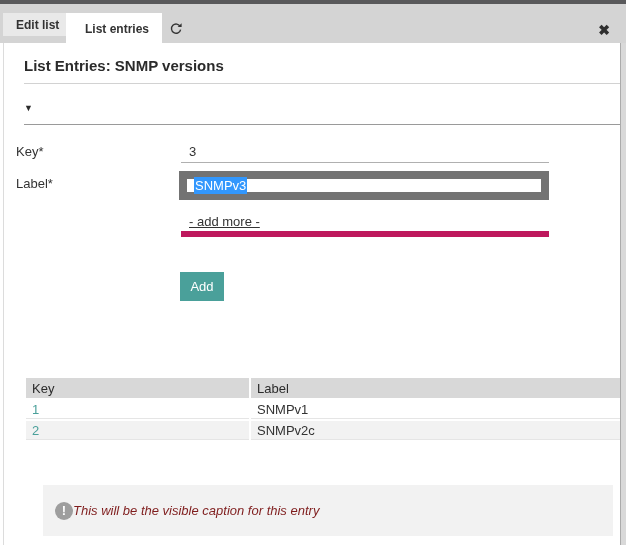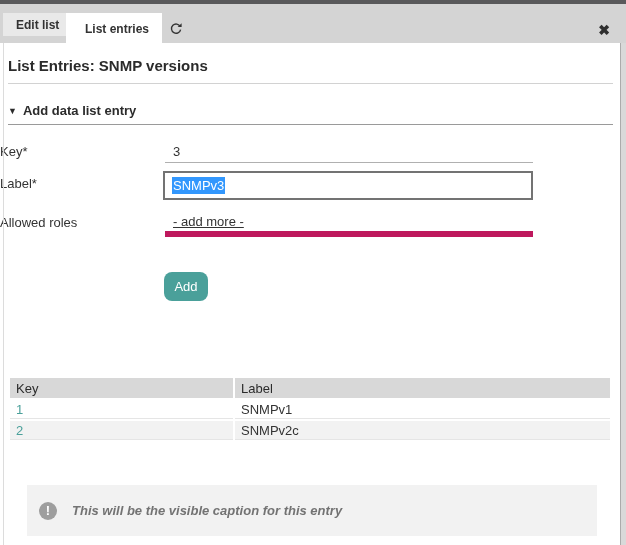"List Entries: SNMP versions" .content { left: 0 -> 16px }
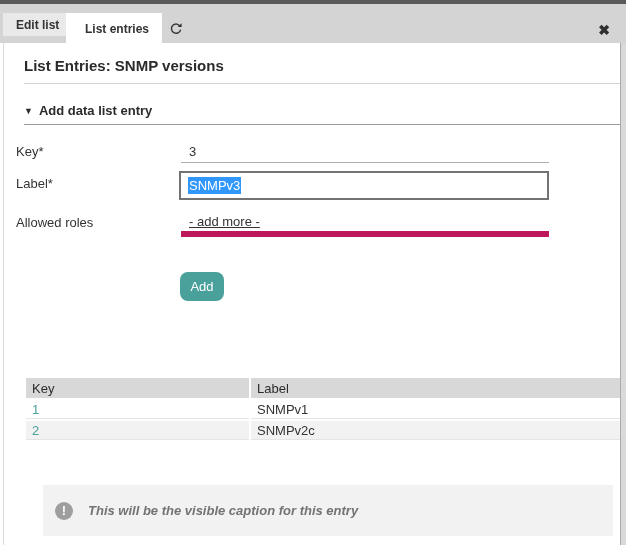"Add data list entry" span { html: <span>Add data list entry</span> -> none }
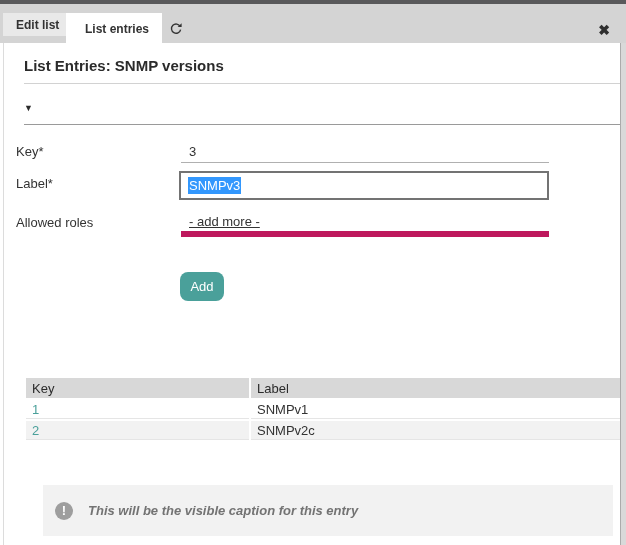"SNMPv3" .label-control { border: 2px solid #737373 -> 8px solid #737373 }
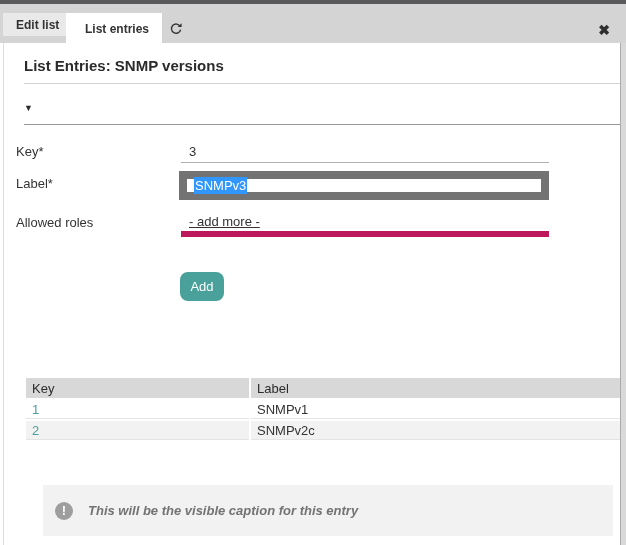"Allowed roles" div.form-label { html: <div>Allowed roles</div> -> none }
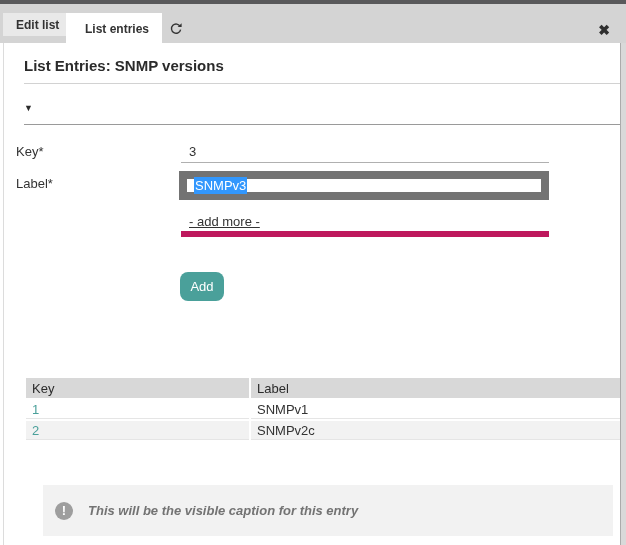"Add" .add-btn { border-radius: 8px -> 0 }
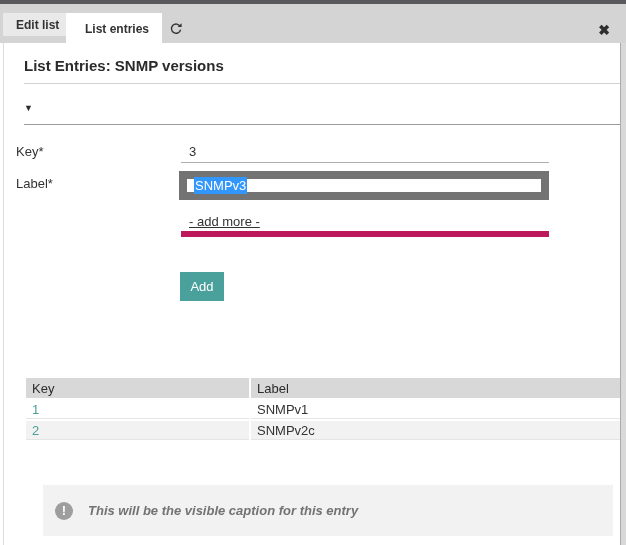"This will be the visible" .info-text { color: #737373 -> #7f1d1d; font-weight: bold -> normal; margin-left: 15px -> none }
